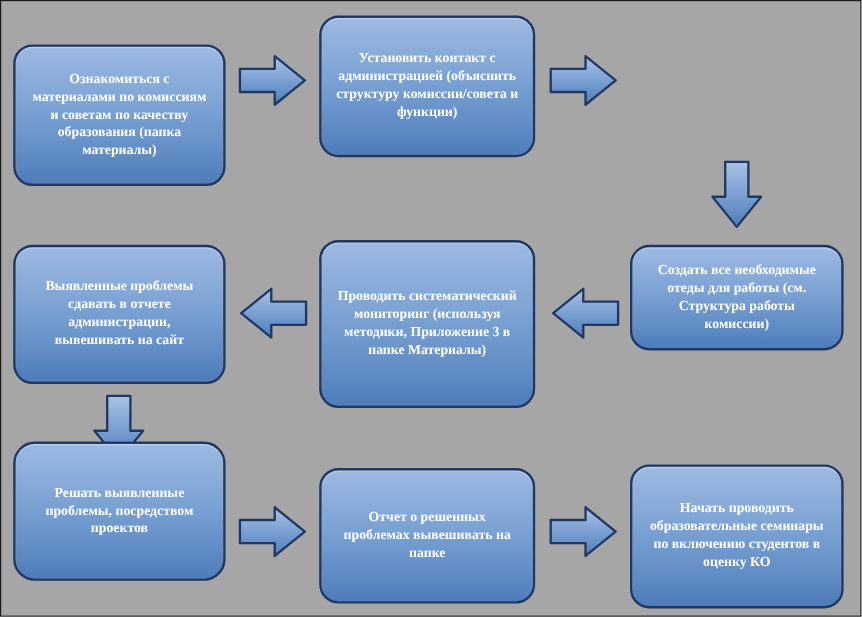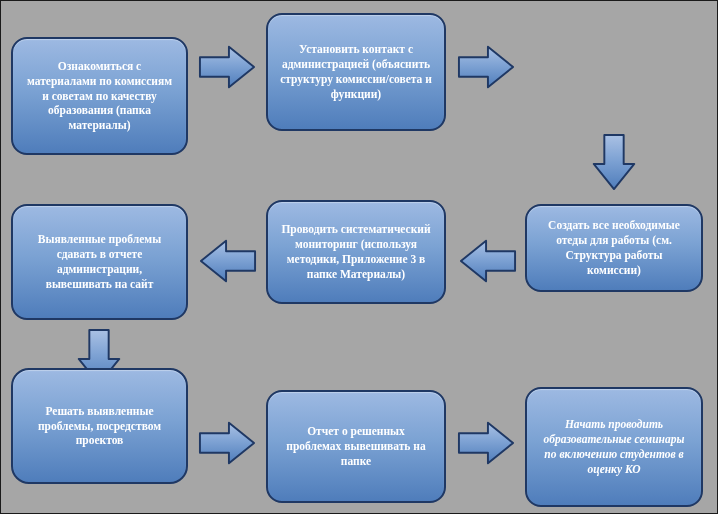"Проводить систематический мониторинг" .pos-b5 { height: 104px -> 140px }
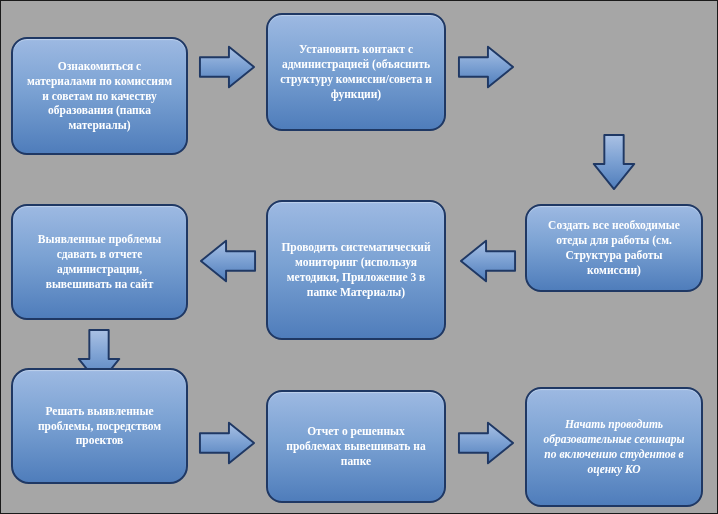"Начать проводить образовательные" .pos-b9 { font-style: italic -> none }
